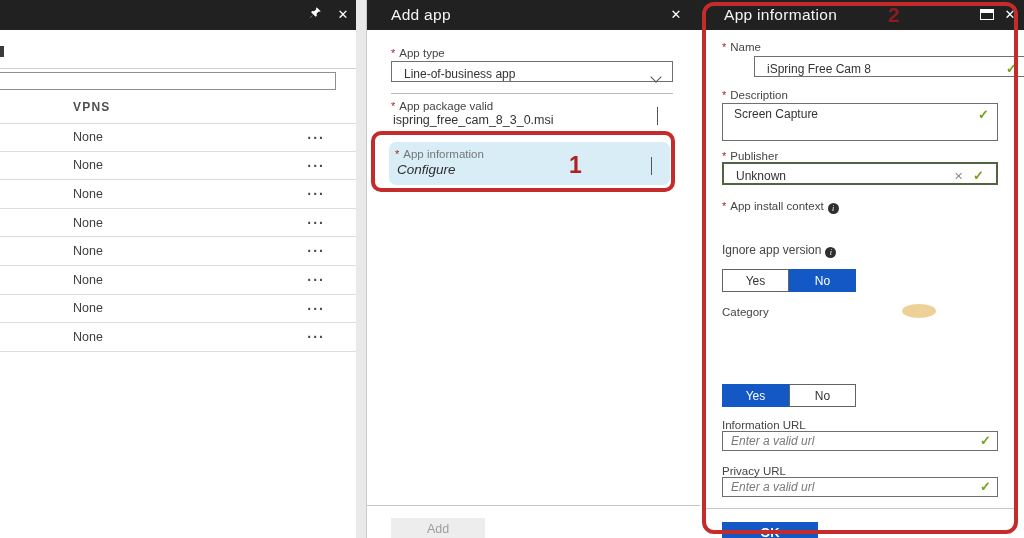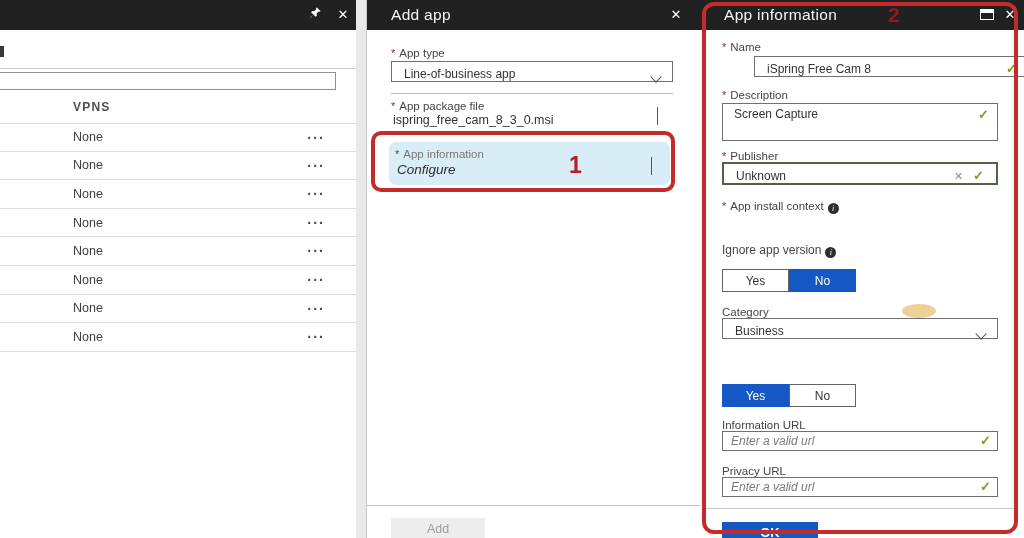"App package file" span { text: file -> valid }
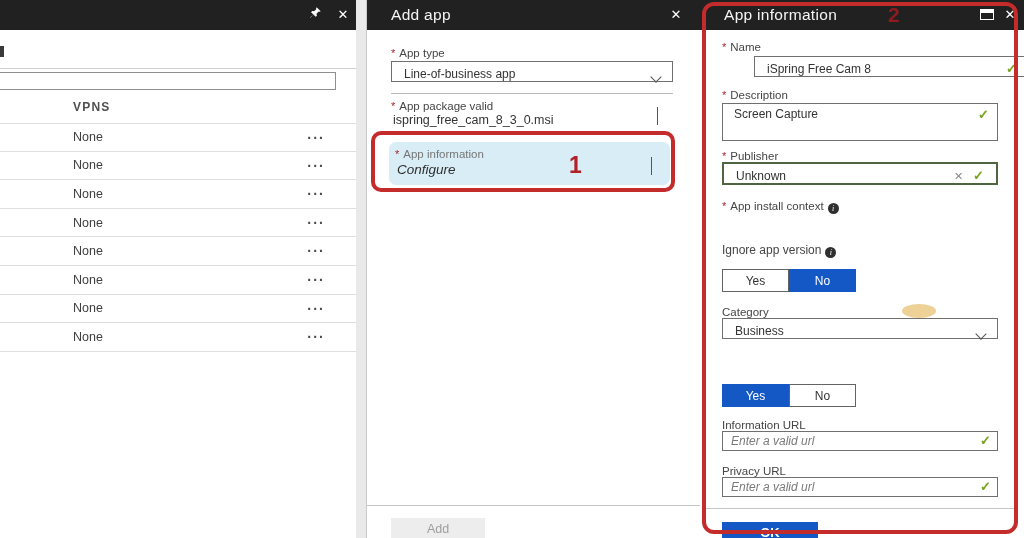"Business" div.box { html: <div> <span>Business</span> <span></span> </div> -> none }
